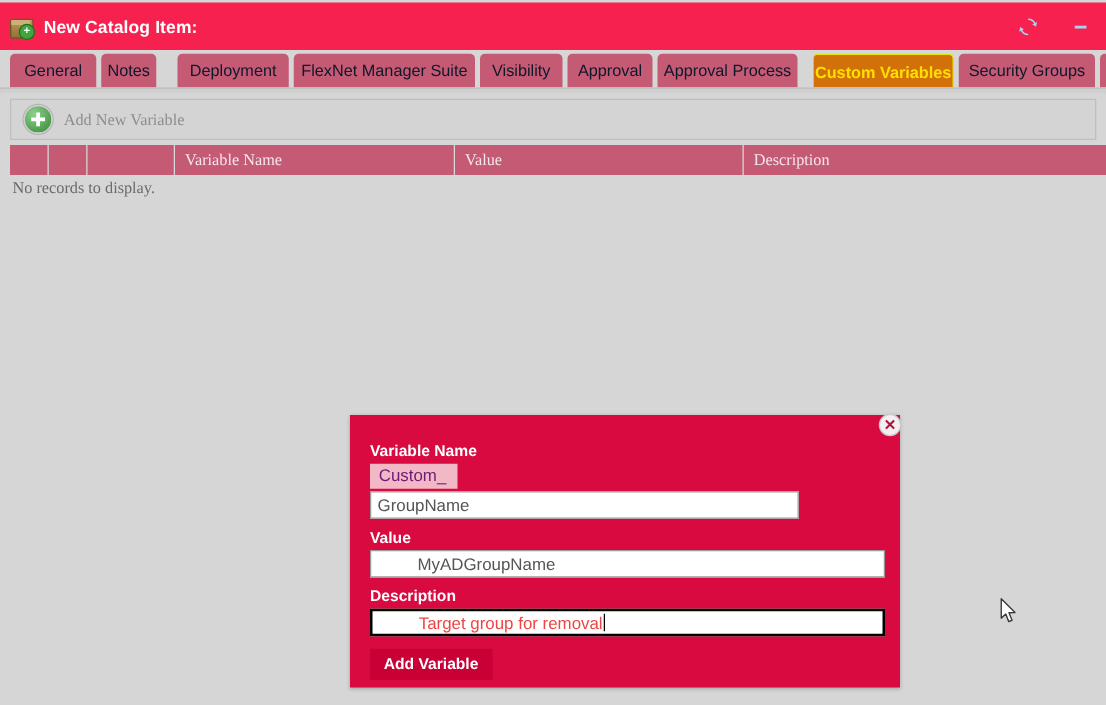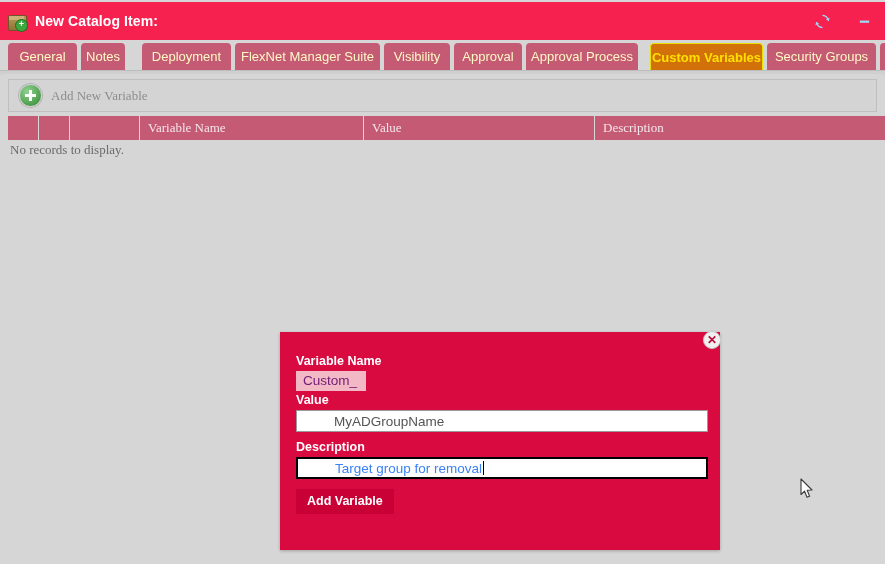"General" .tab { color: #fef9c3 -> #0f172a }
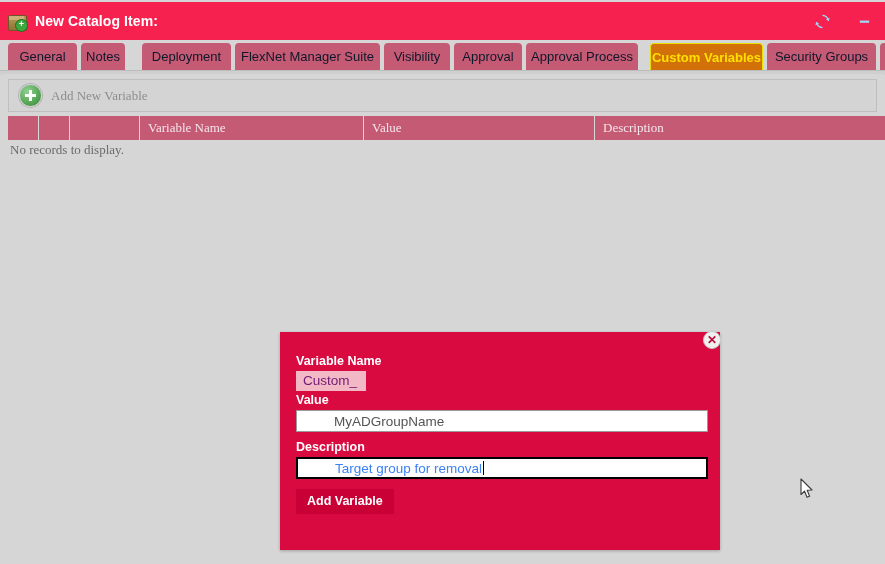"GroupName" div.tfield { html: none -> <div>GroupName</div> }
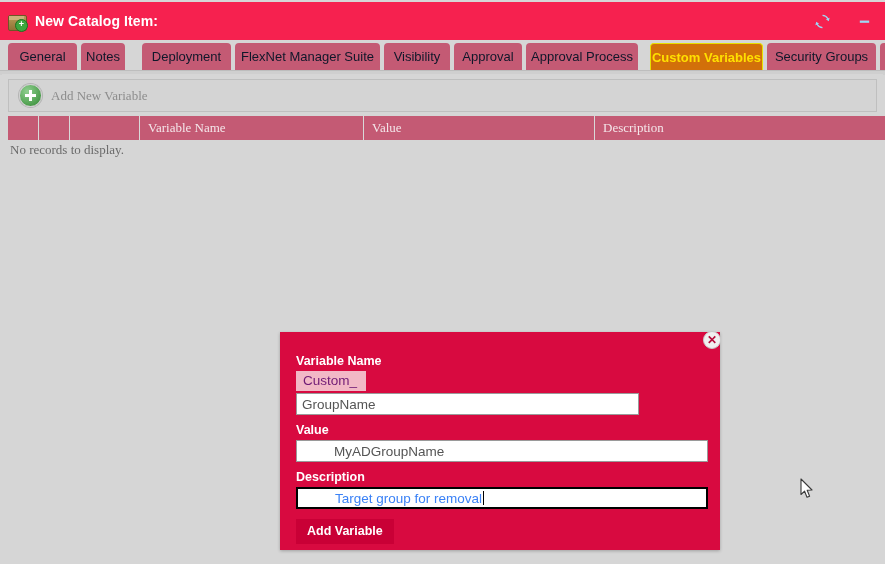"Target group for removal" .tfield.focused { color: #3b82f6 -> #ef4444 }
